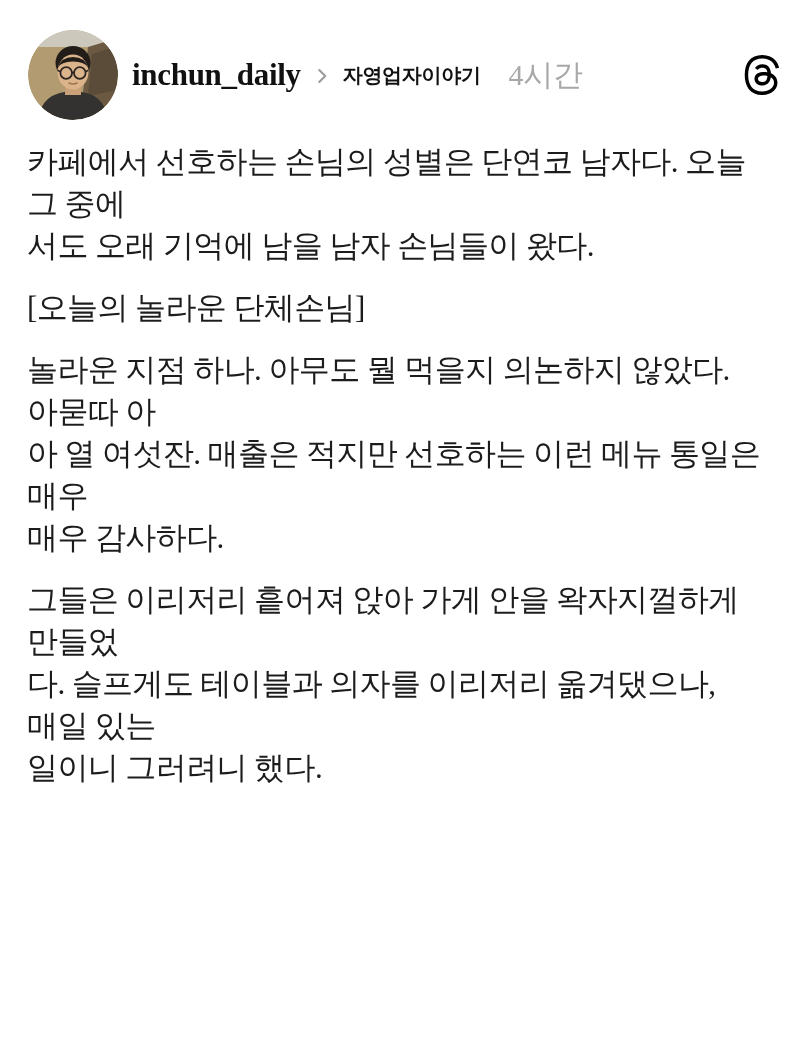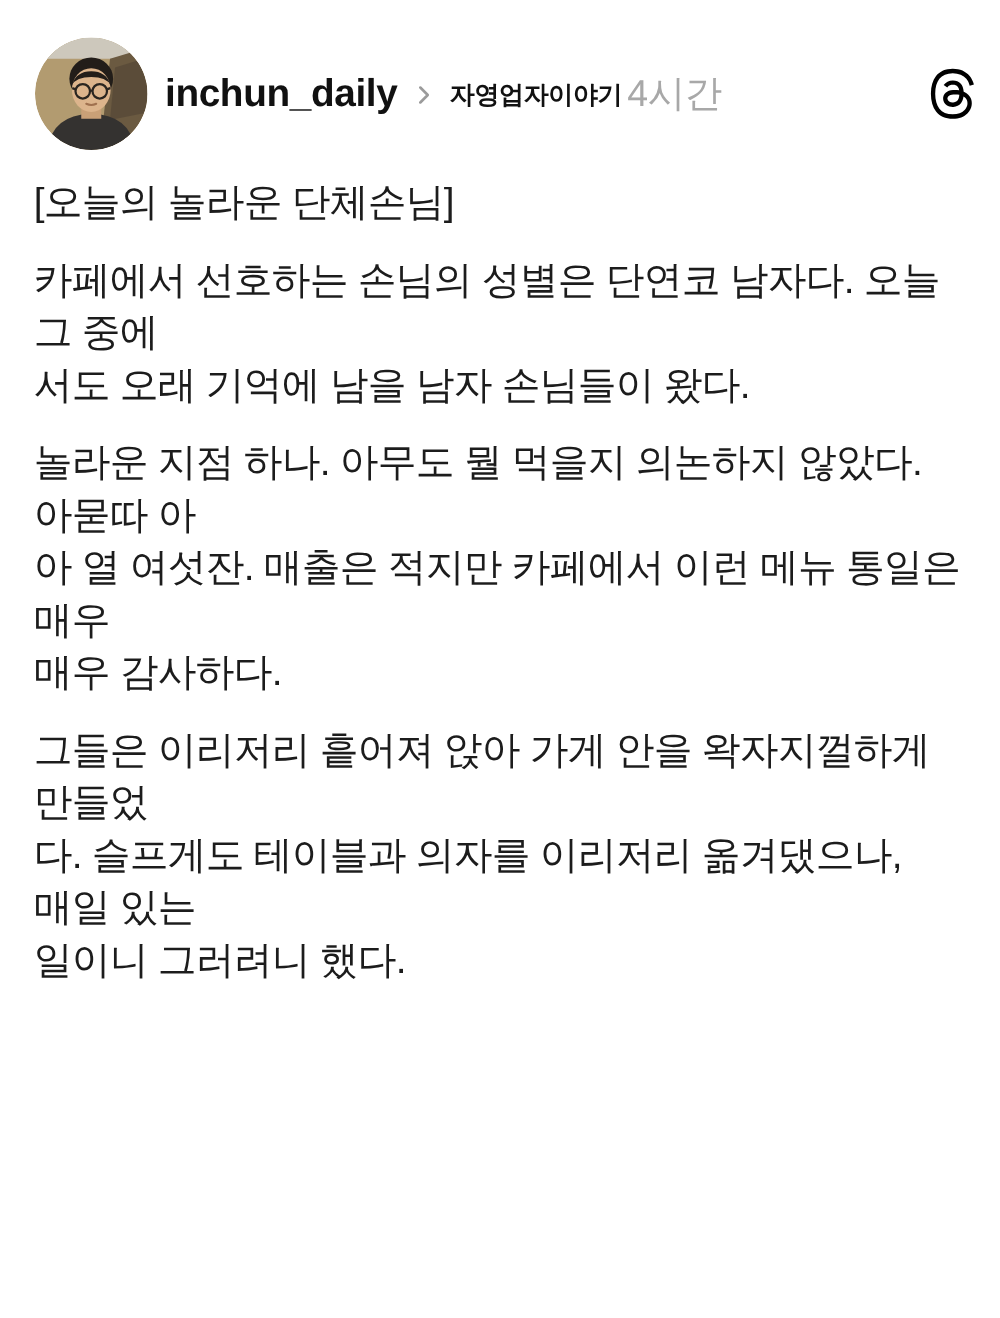"inchun_daily" .post { font-family: none -> Liberation Serif, serif }
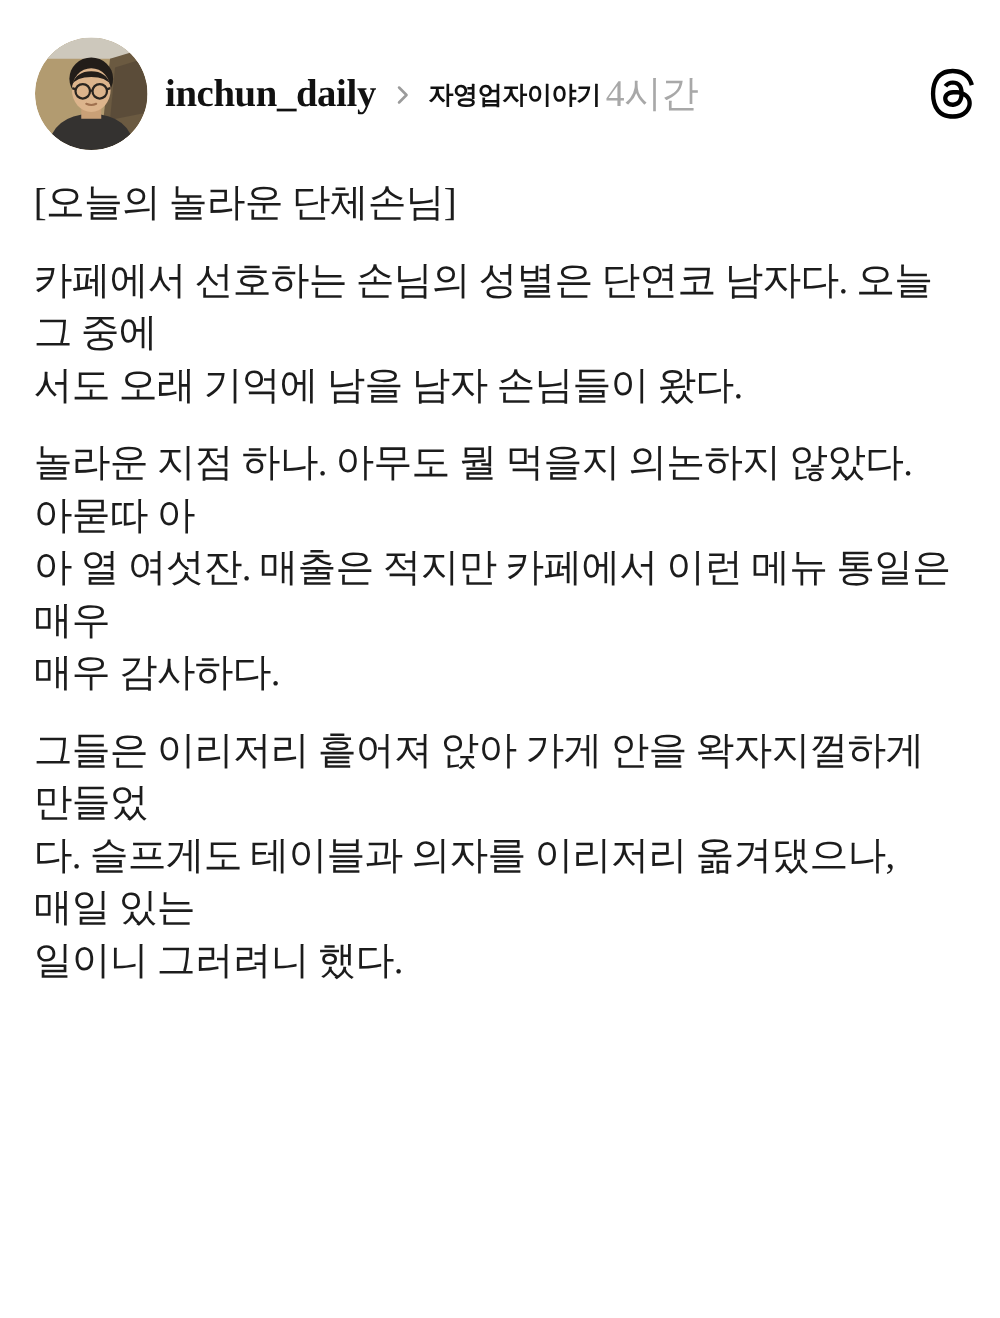"4시간" .timestamp { margin-left: 4px -> 28px }
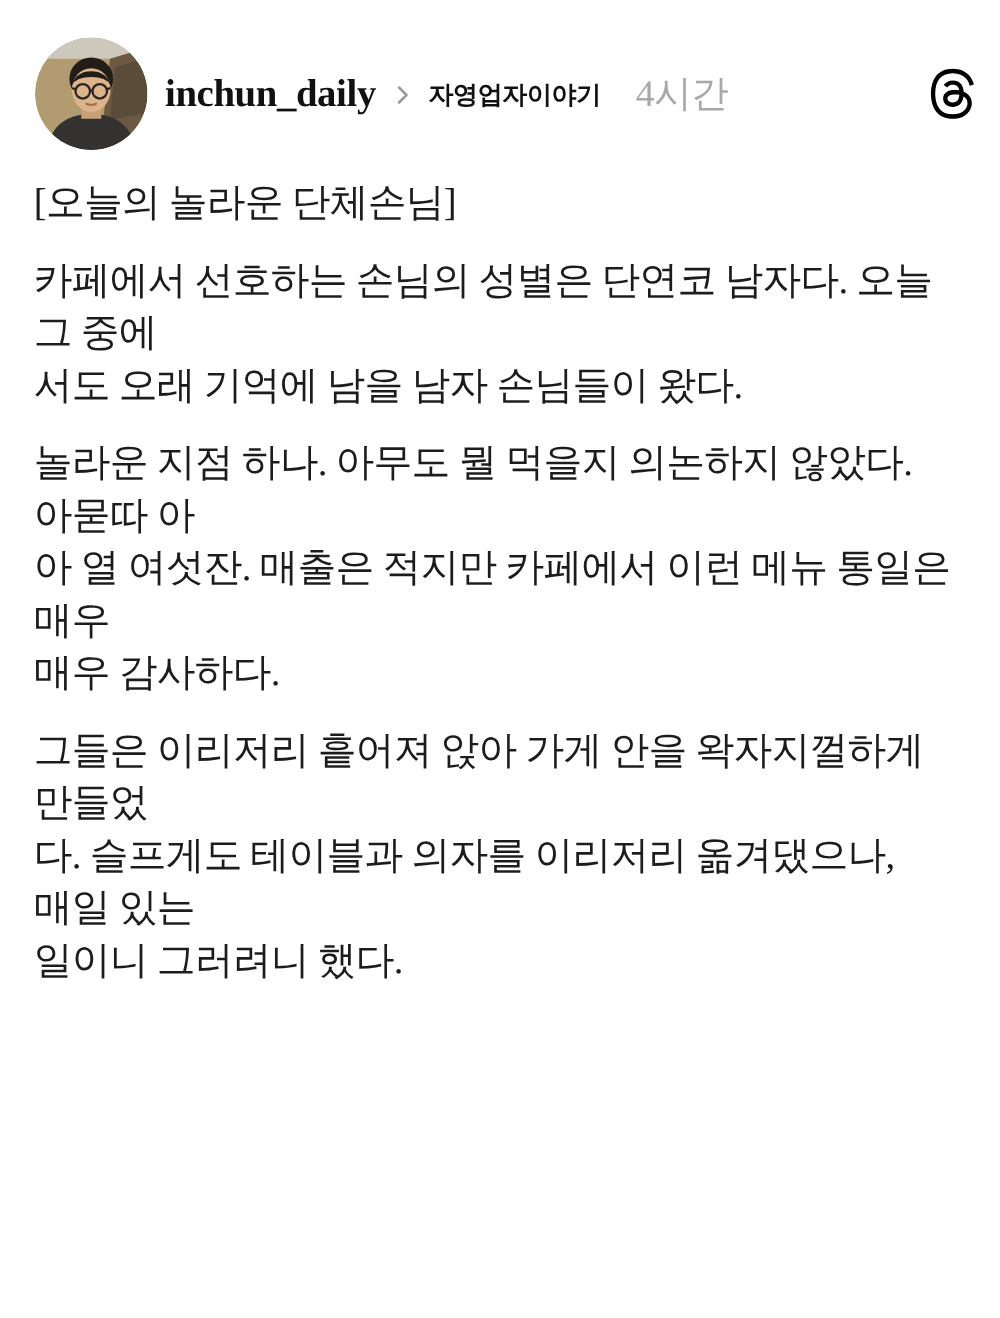"[오늘의 놀라운 단체손님]" p { order: before "카페에서 선호하는 손님의 성별은 단연코" -> after "카페에서 선호하는 손님의 성별은 단연코" }
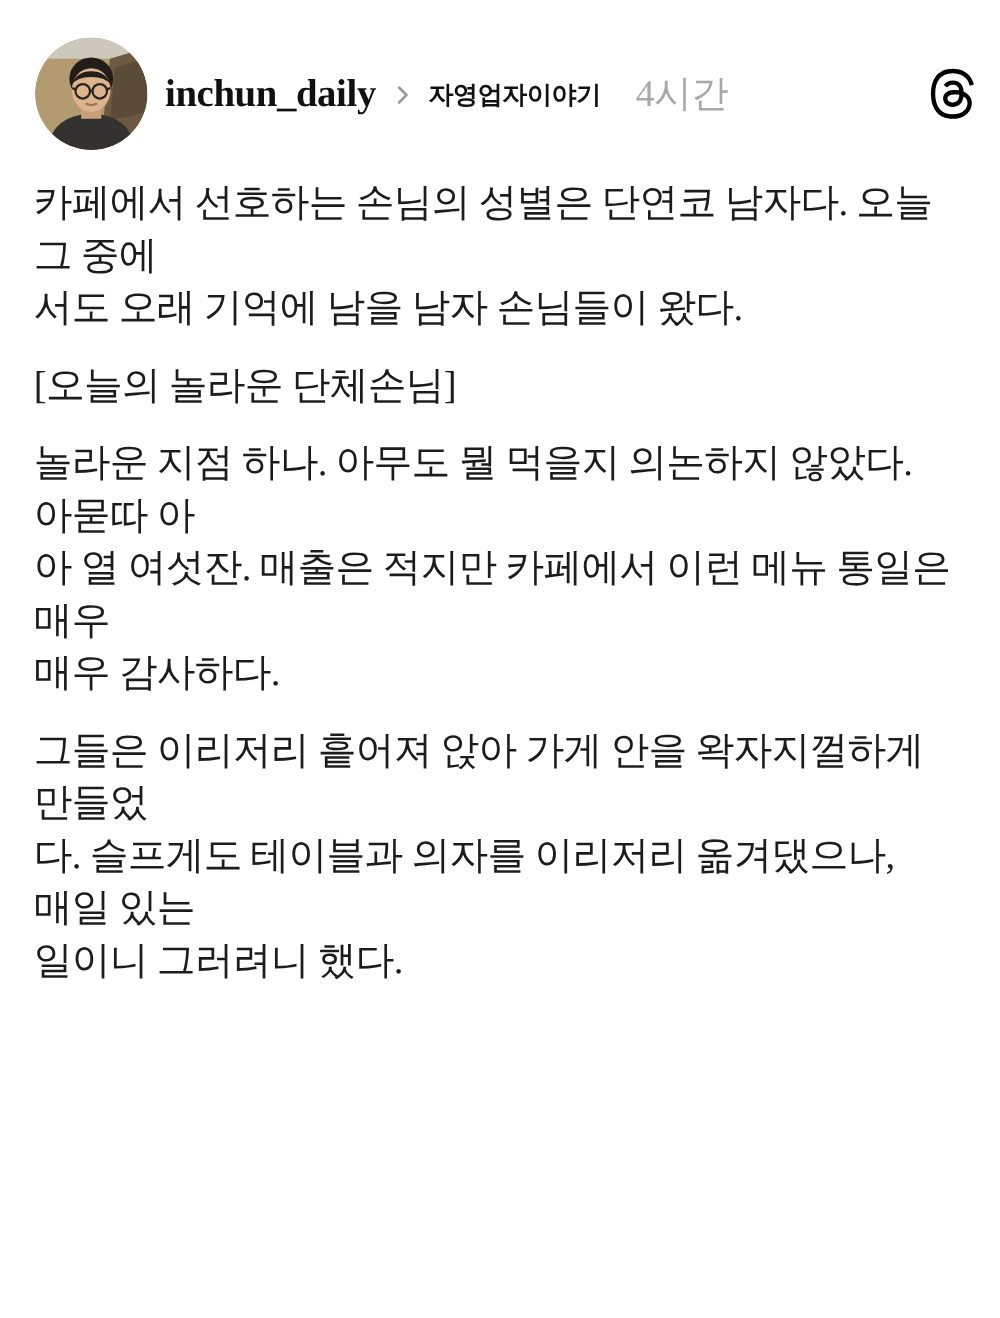"놀라운 지점 하나. 아무도 뭘" p { text: 카페에서 -> 선호하는 }
